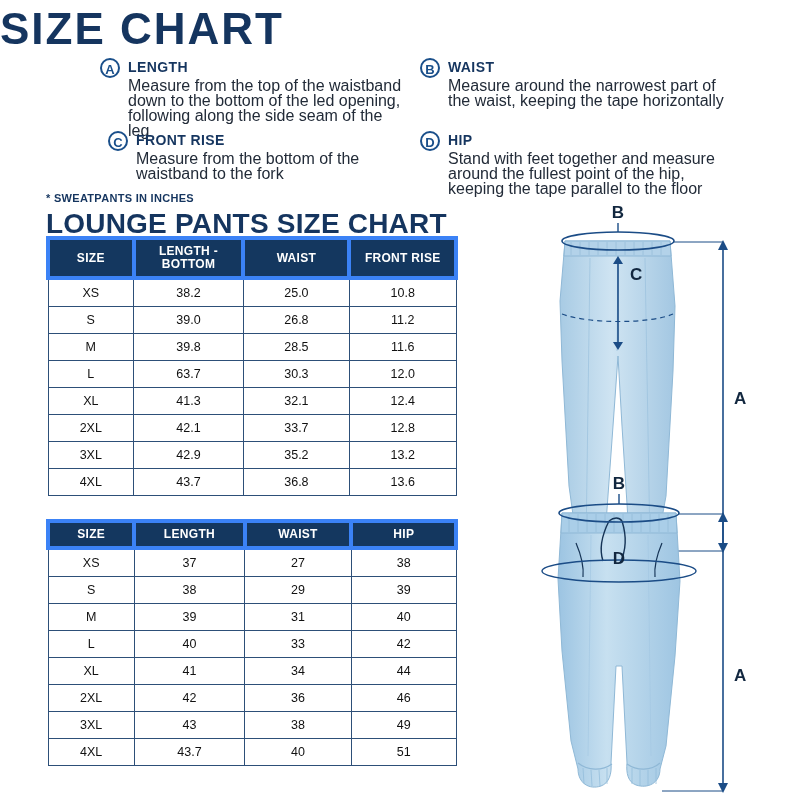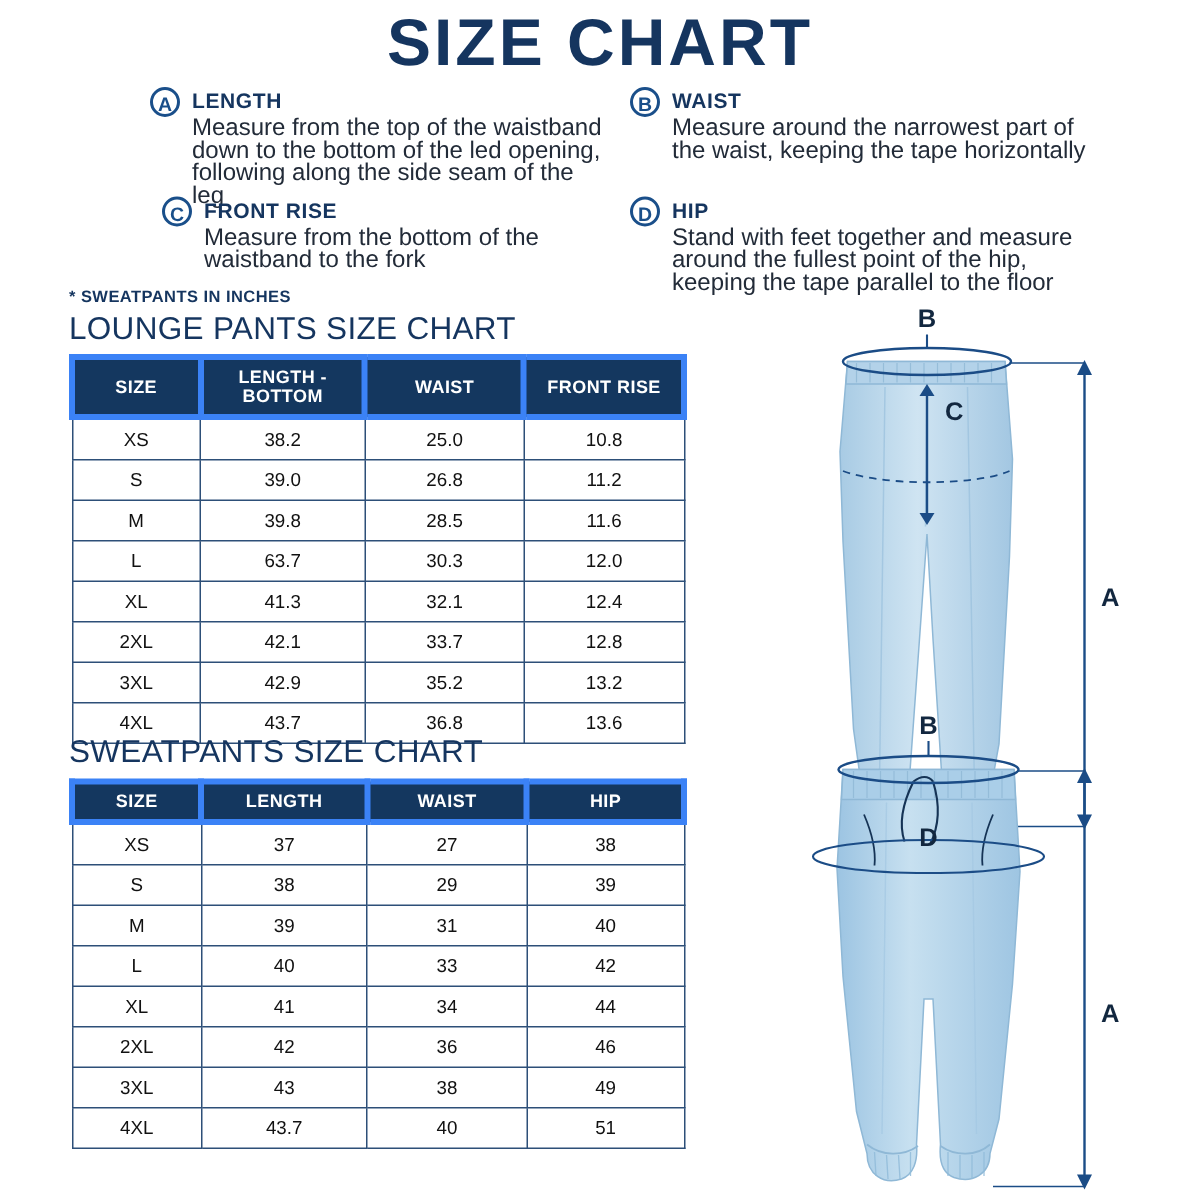"SIZE CHART" .title { text-align: center -> none }
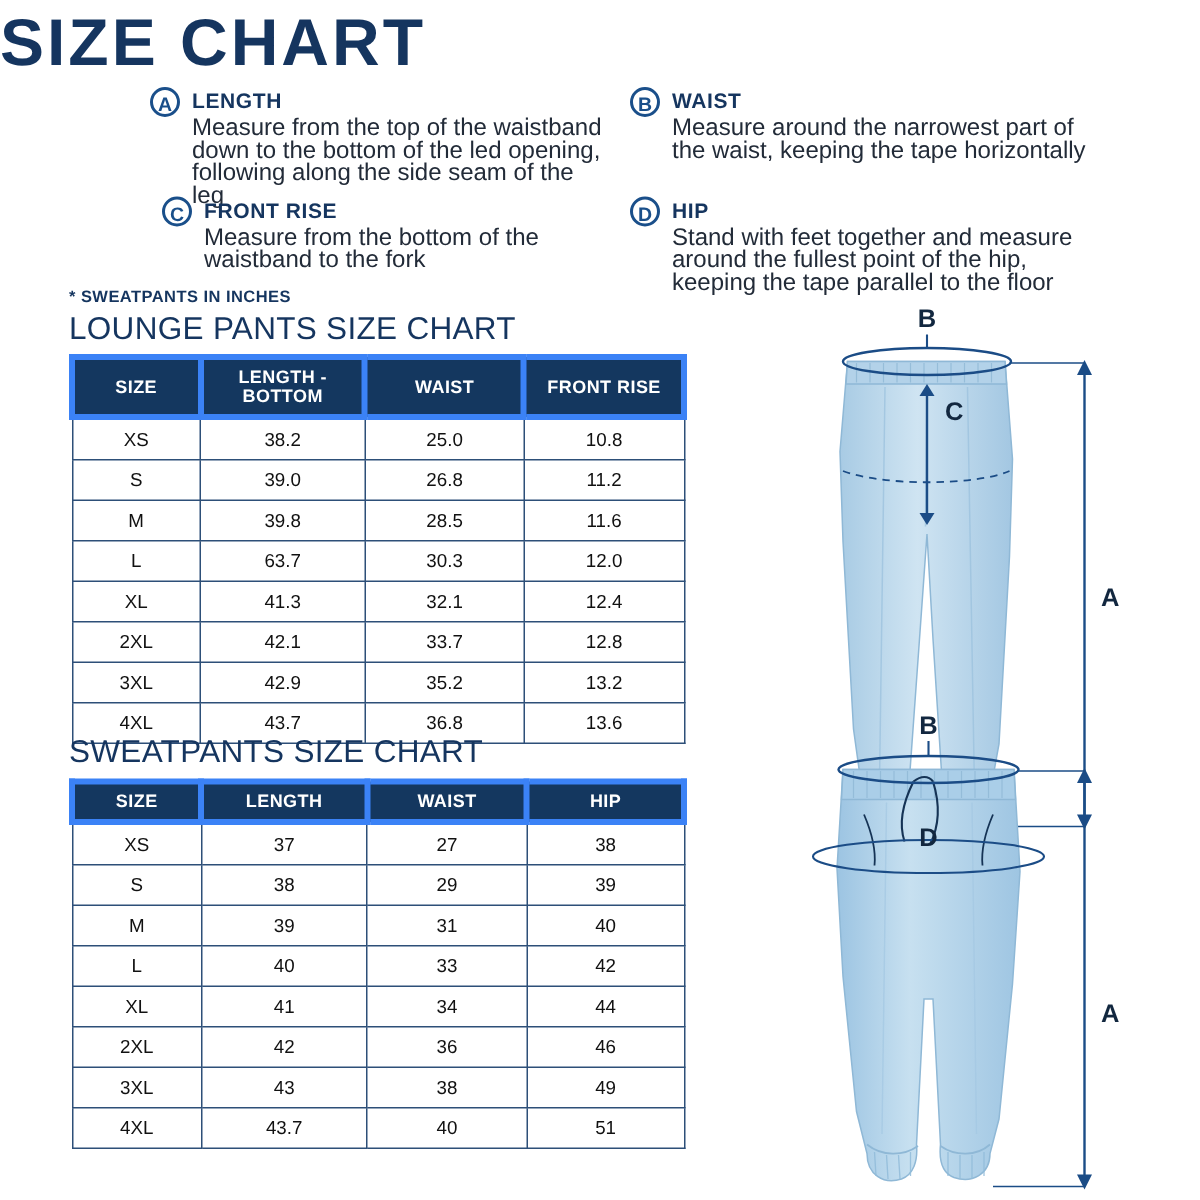"LOUNGE PANTS SIZE CHART" .tbl-title { font-size: 21px -> 28px; font-weight: normal -> bold }
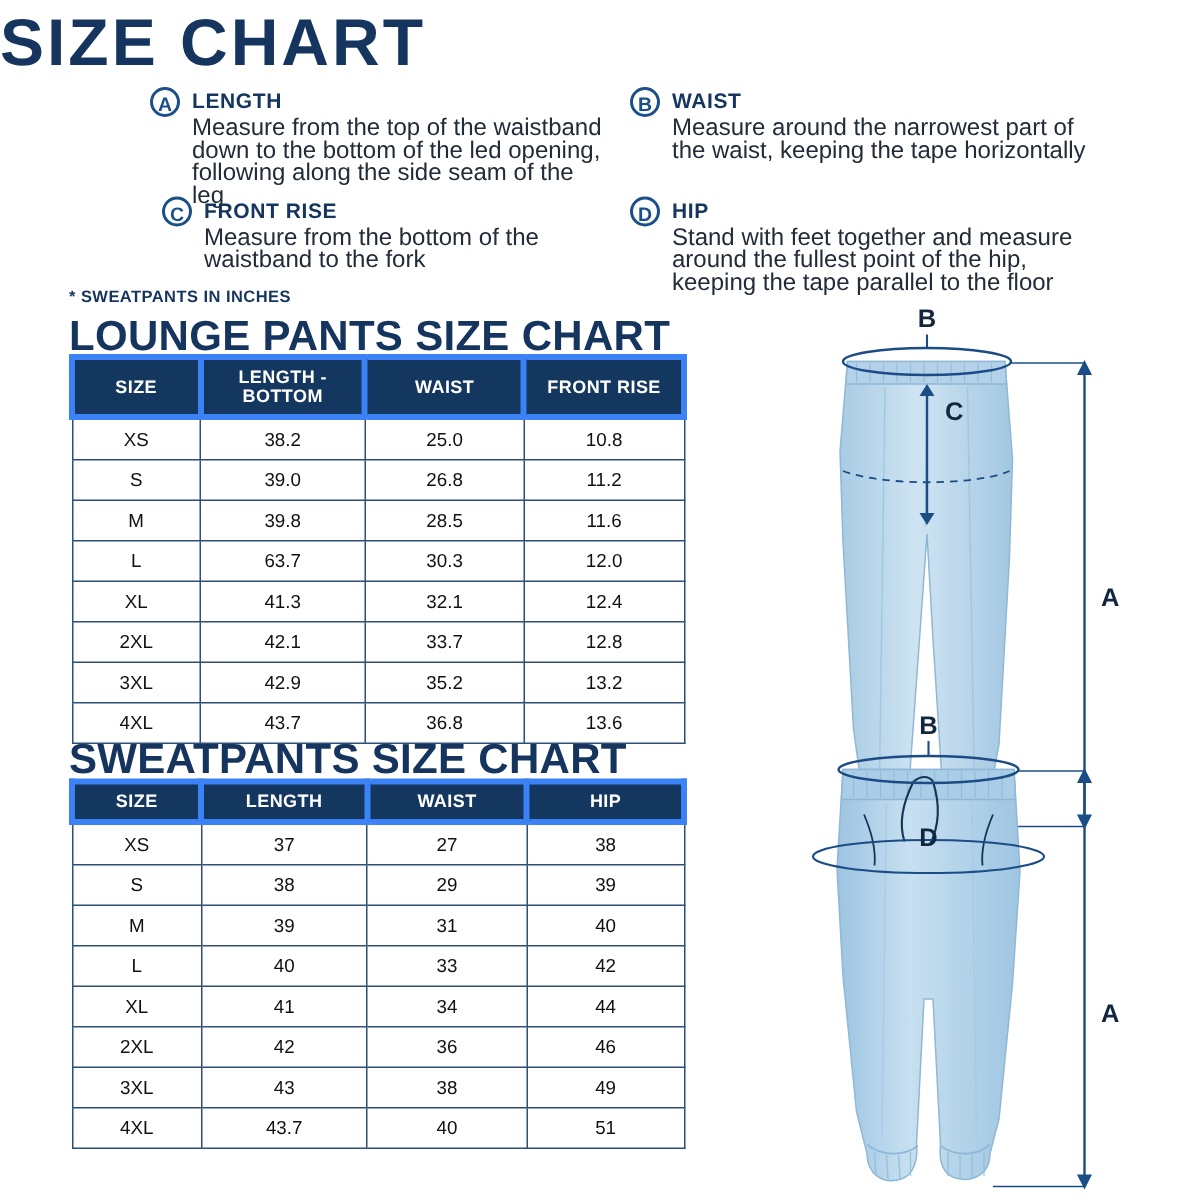"SWEATPANTS SIZE CHART" div.tbl-title { html: <div>SWEATPANTS SIZE CHART</div> -> none }
